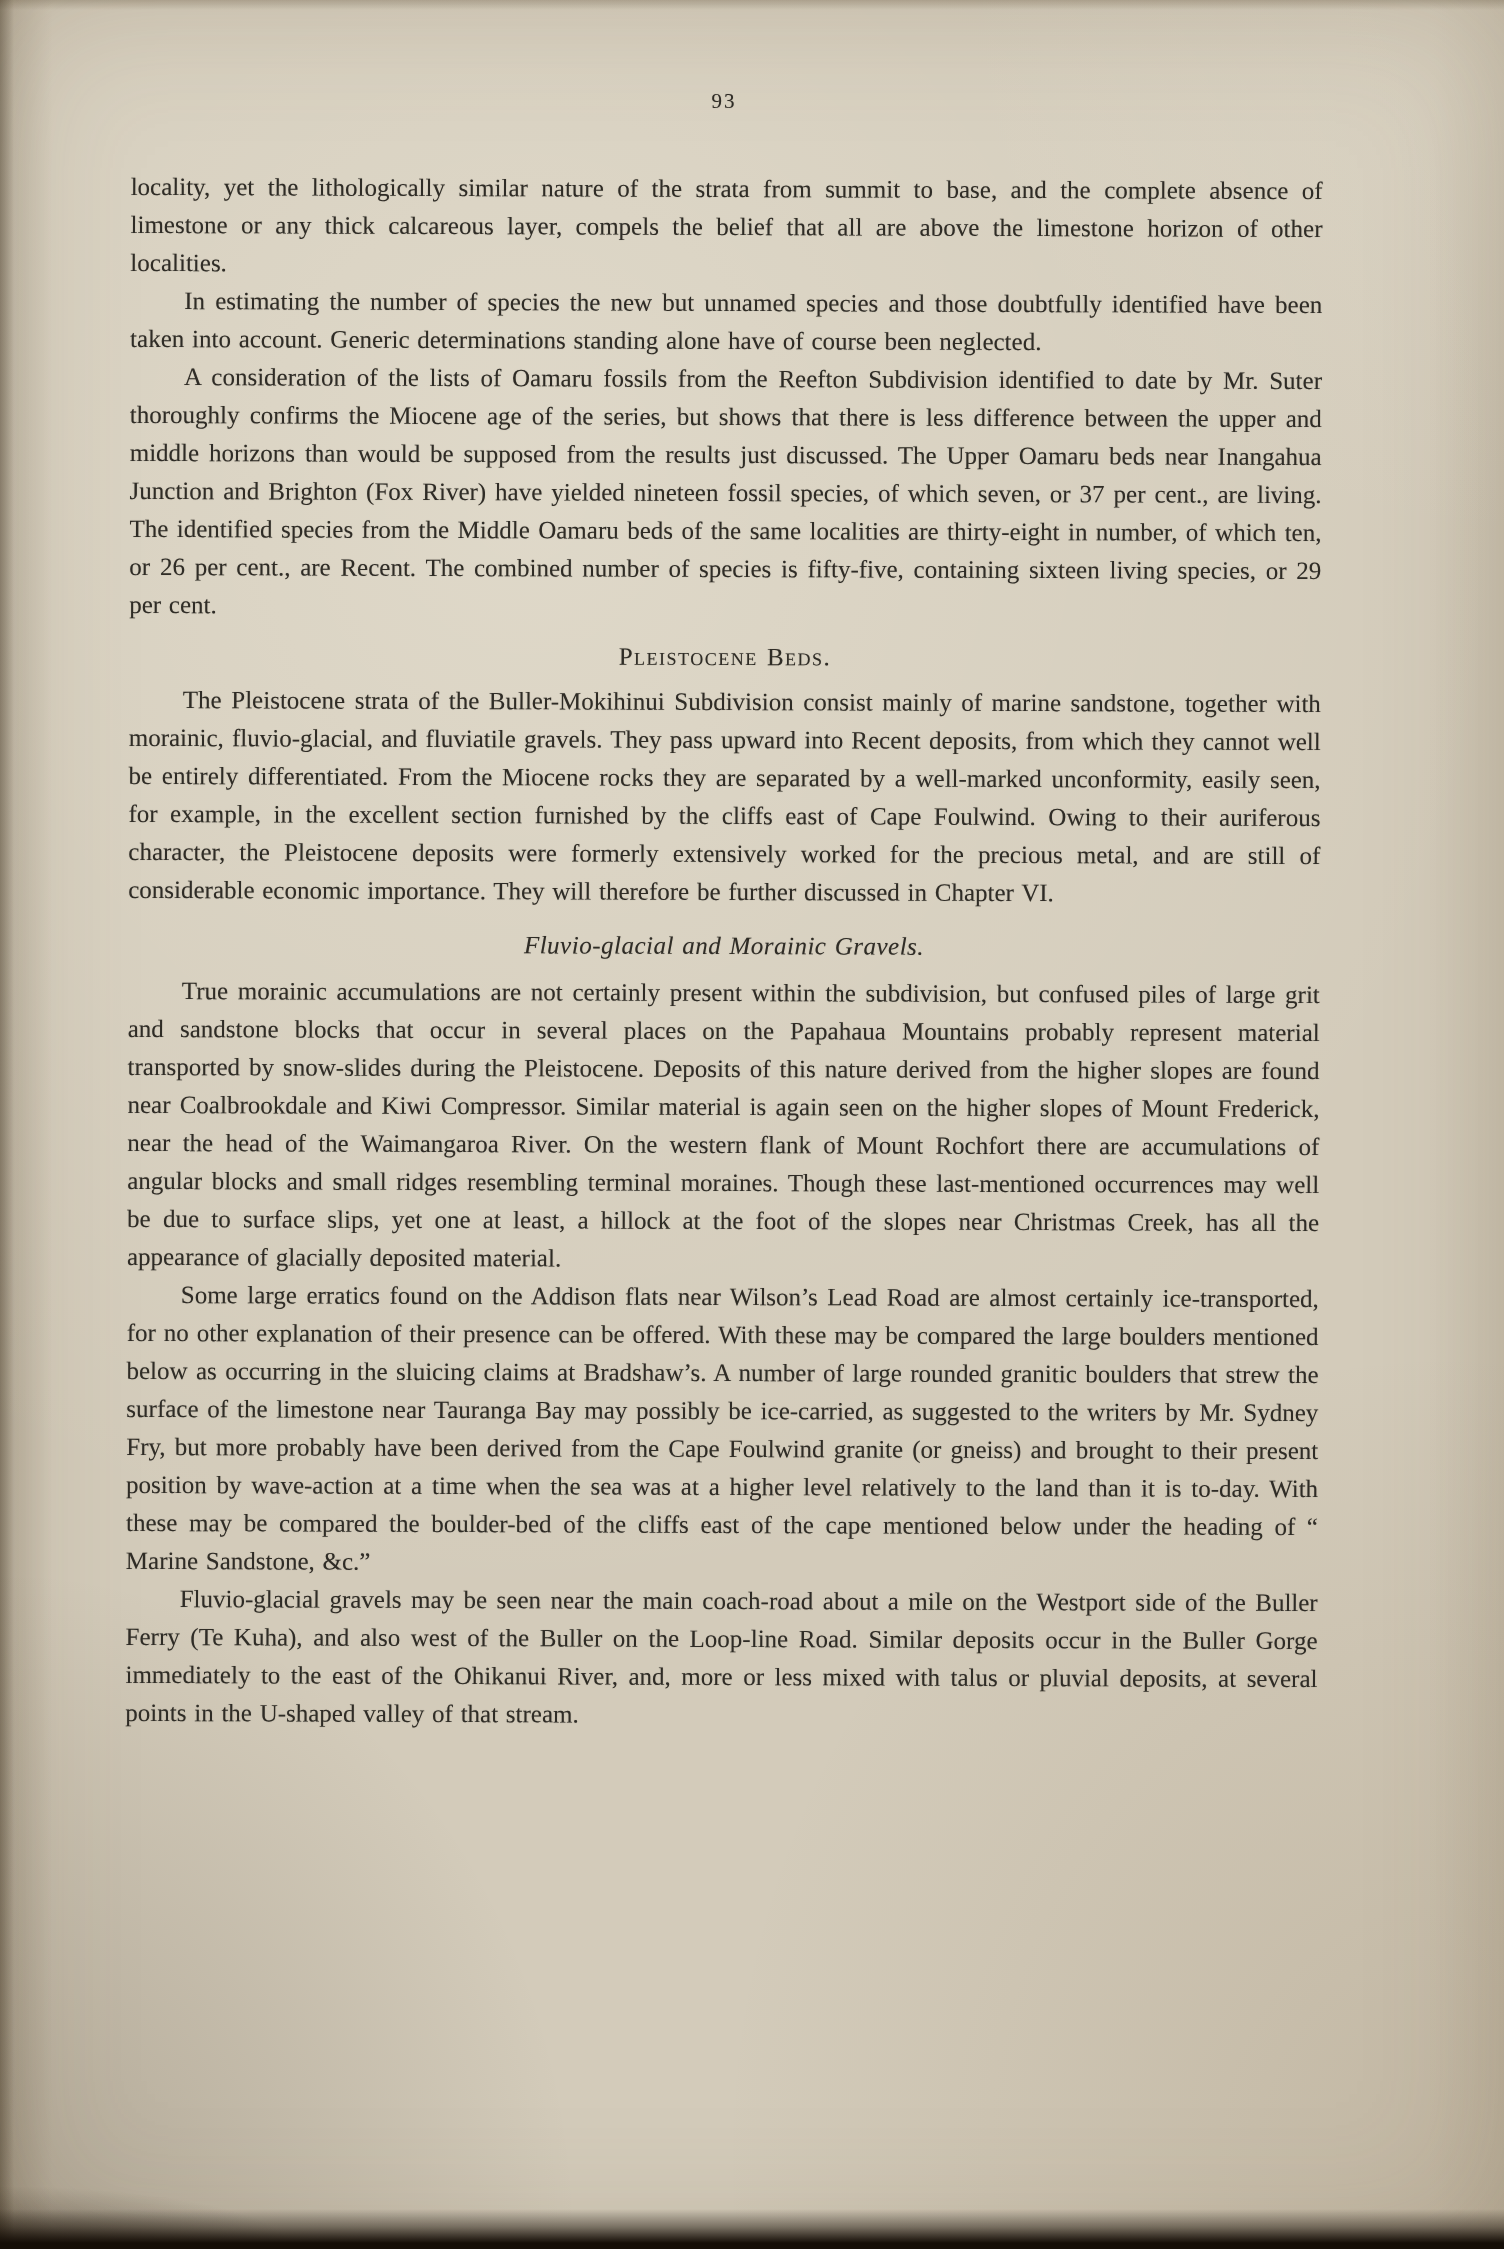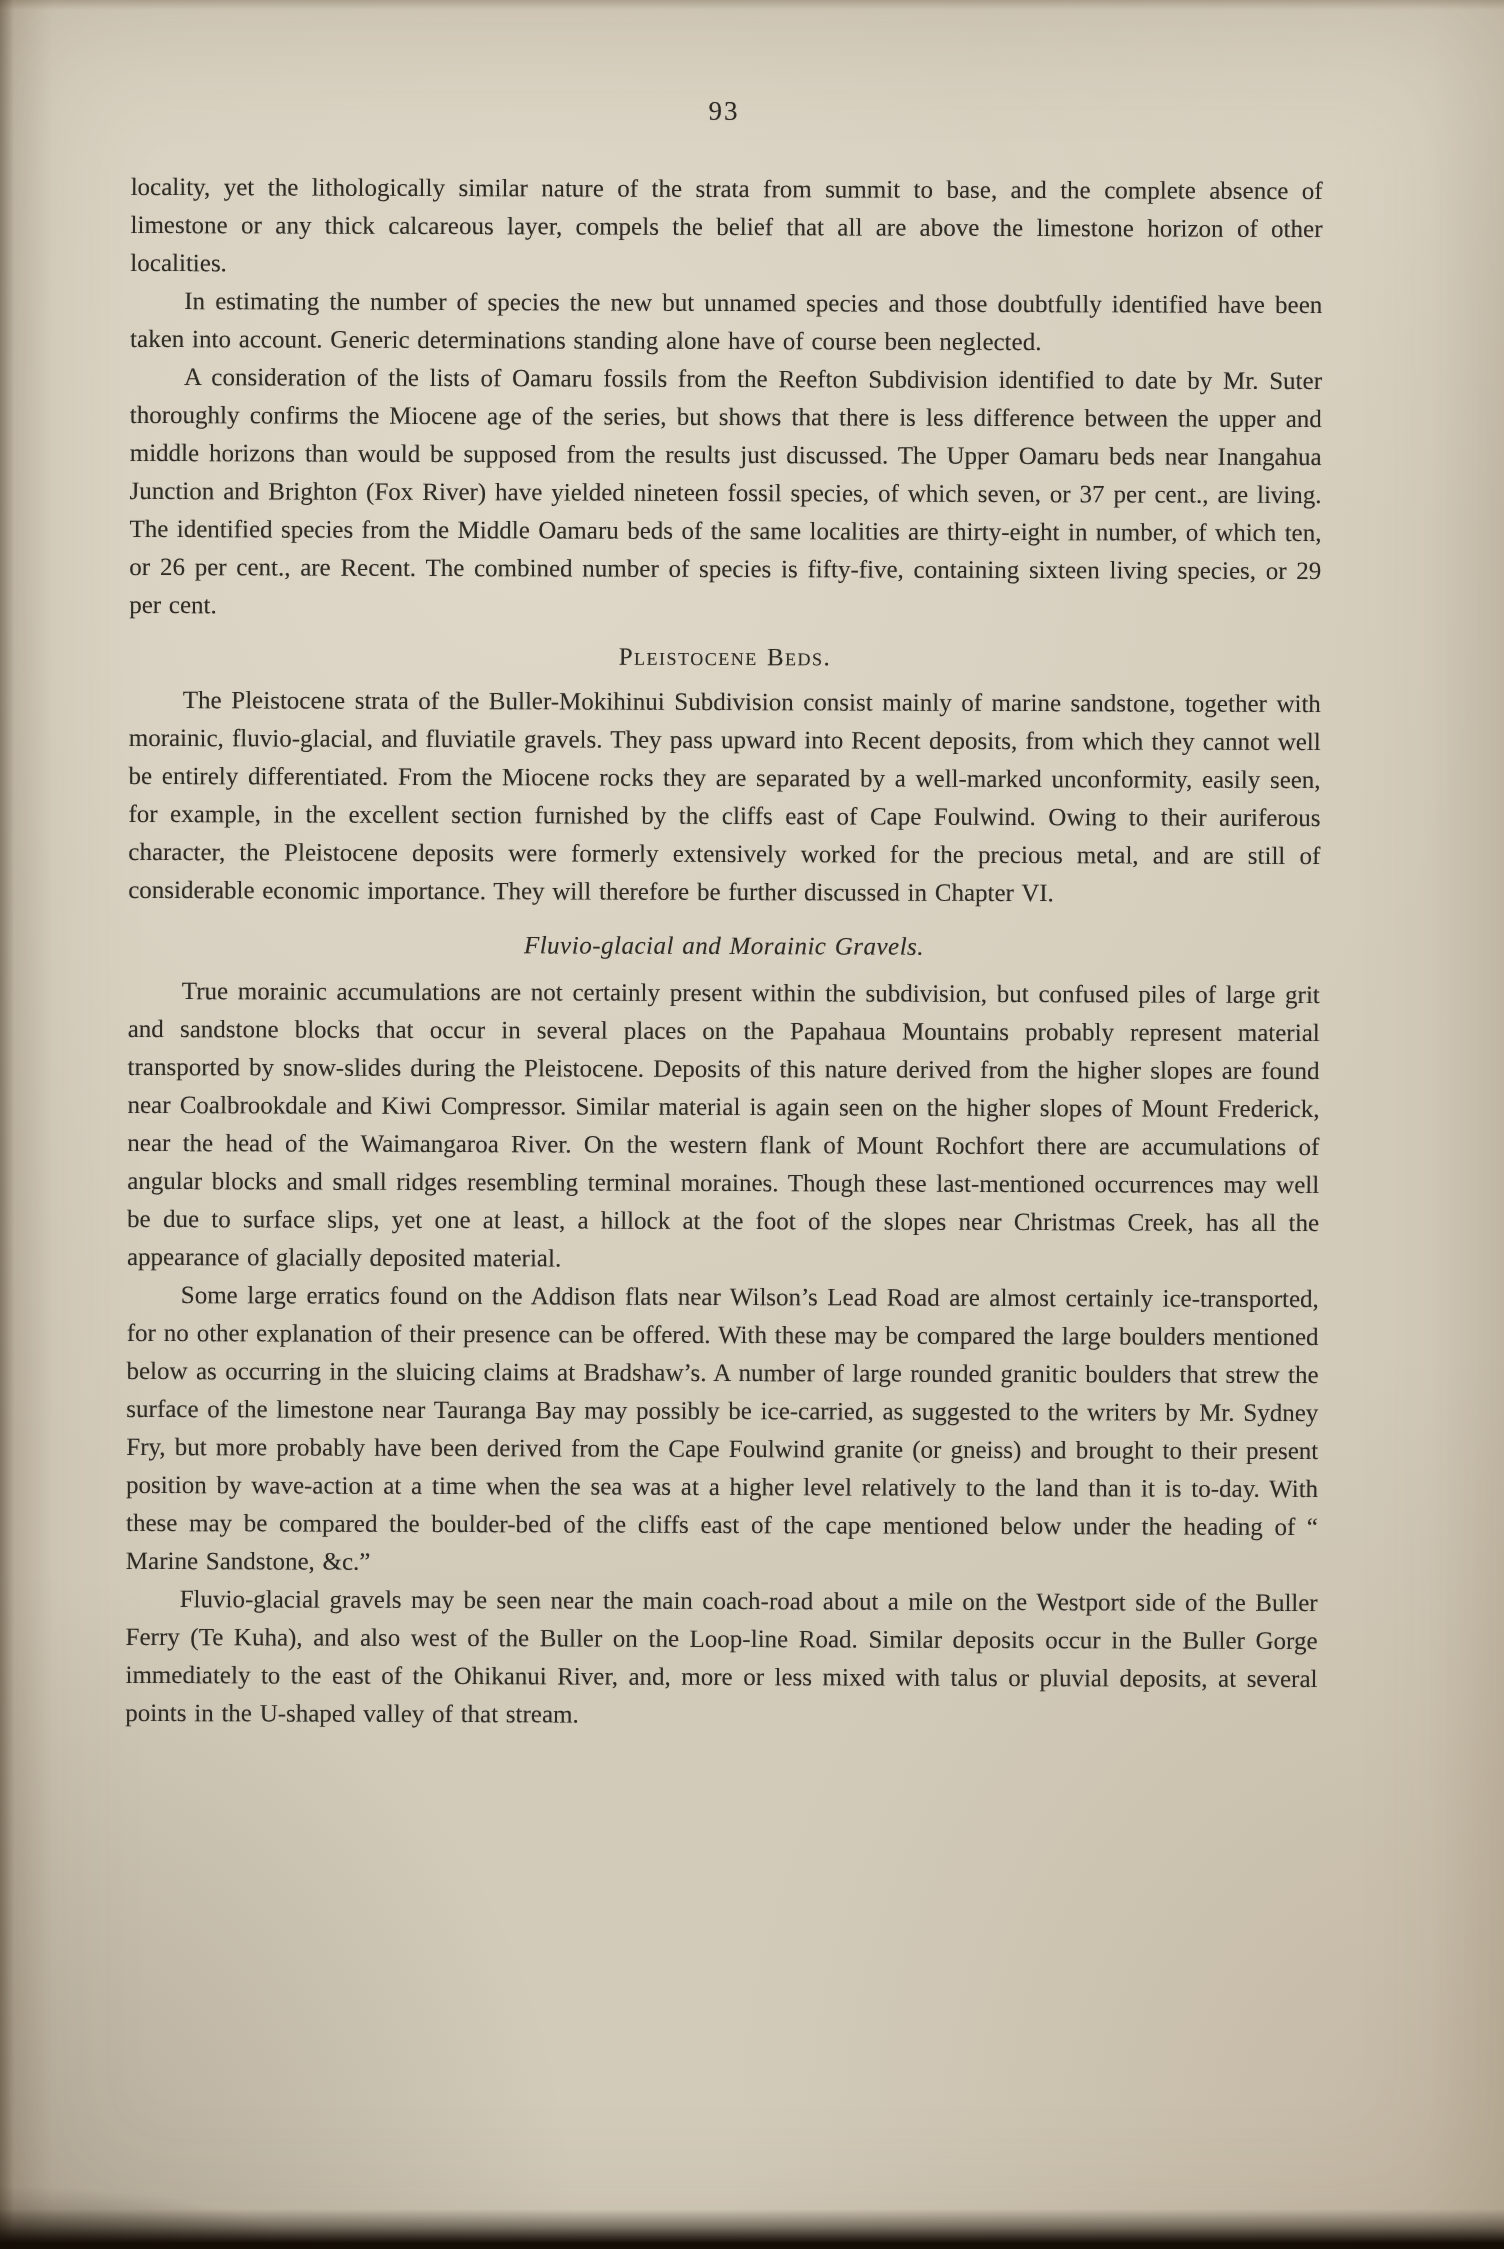"93" .page-number { font-size: 27px -> 21px; top: 96px -> 89px }
